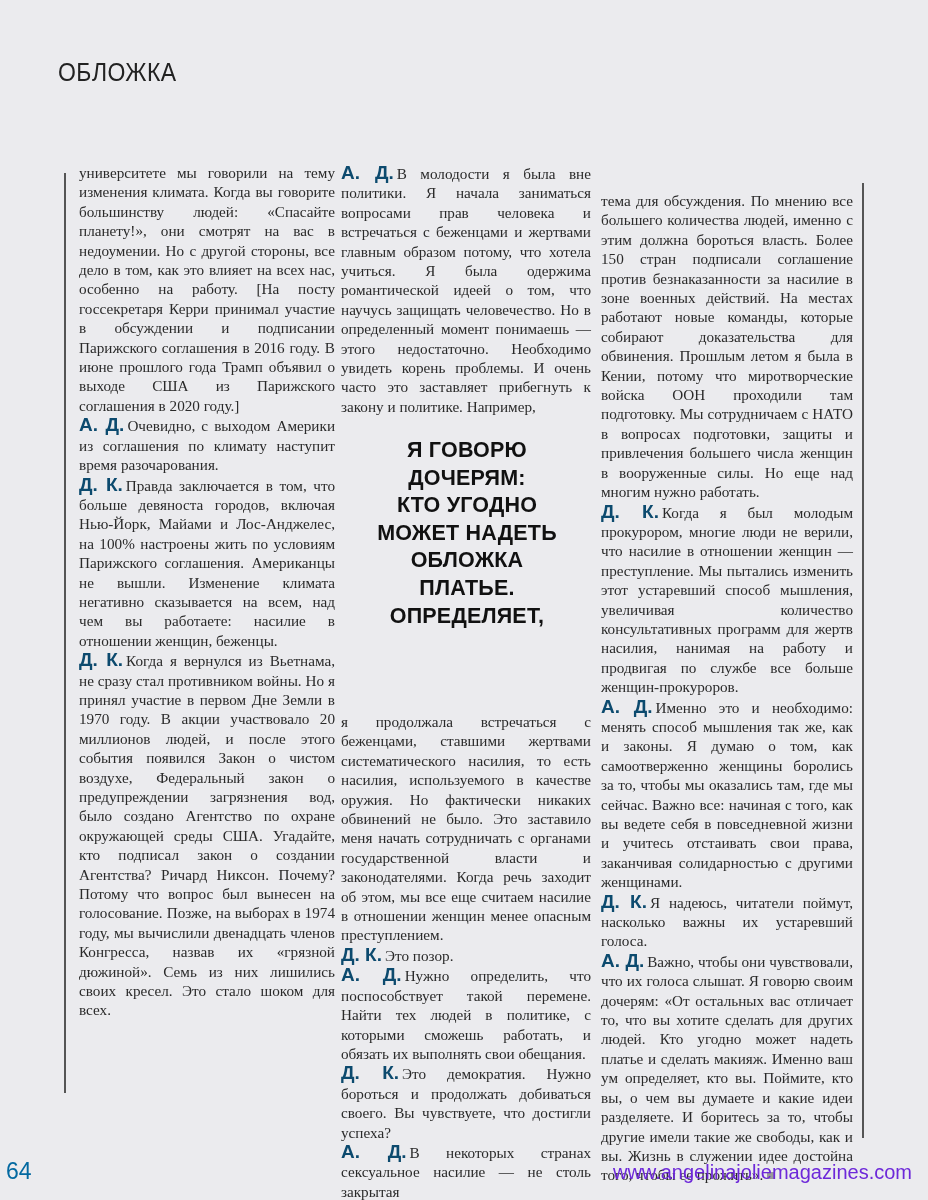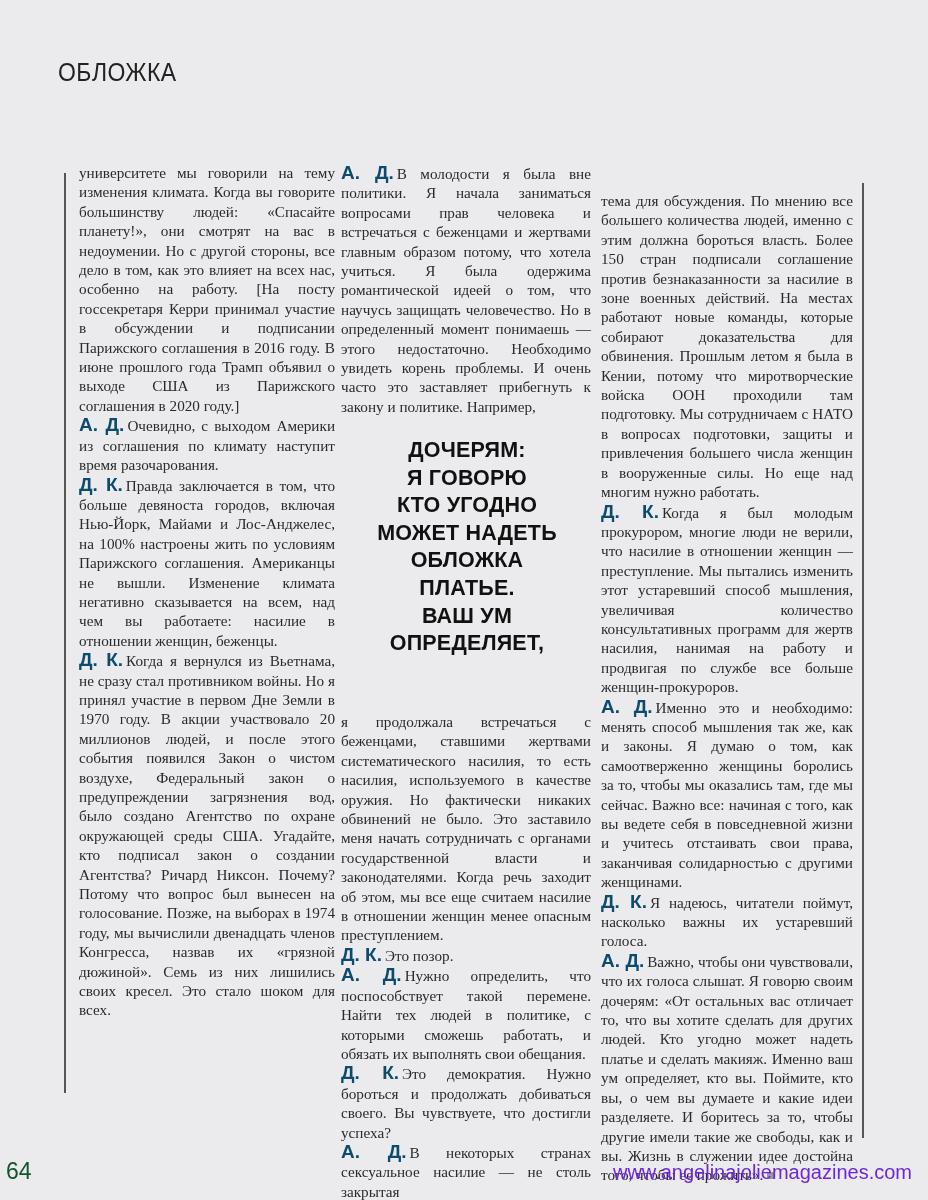"ДОЧЕРЯМ:" span { order: before "Я ГОВОРЮ" -> after "Я ГОВОРЮ" }
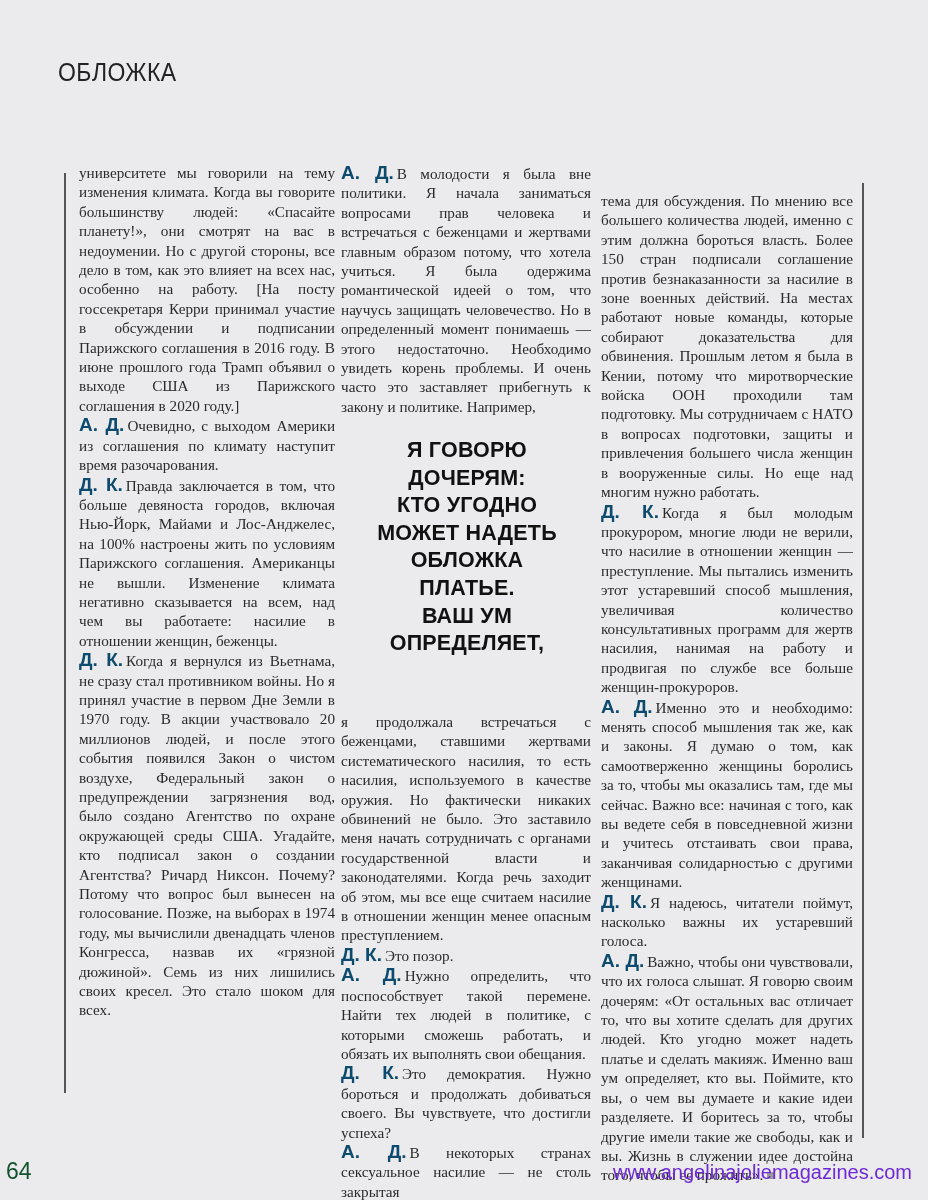"ВАШ УМ" span { html: <span>ВАШ УМ</span> -> none }
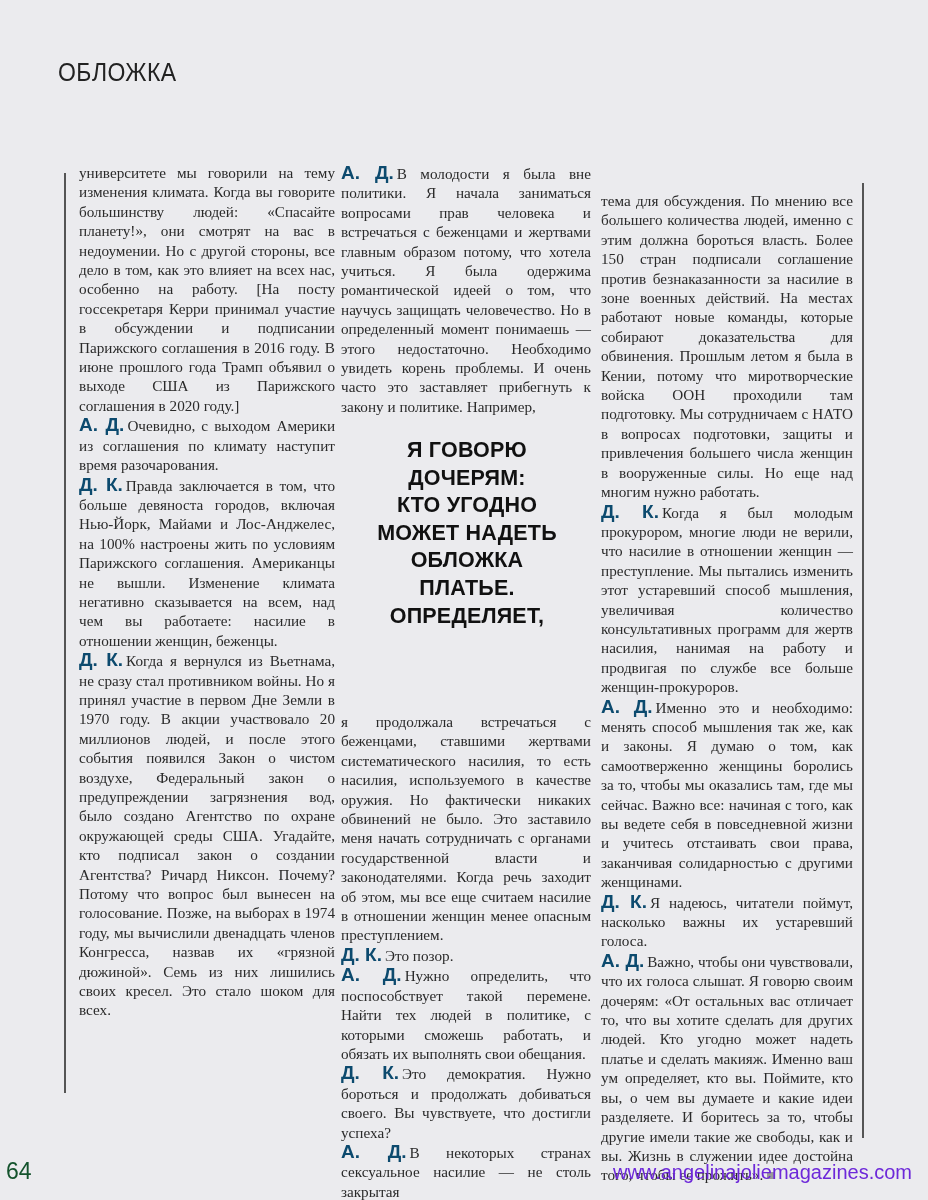"64" .page-number { color: #14532d -> #0369a1 }
